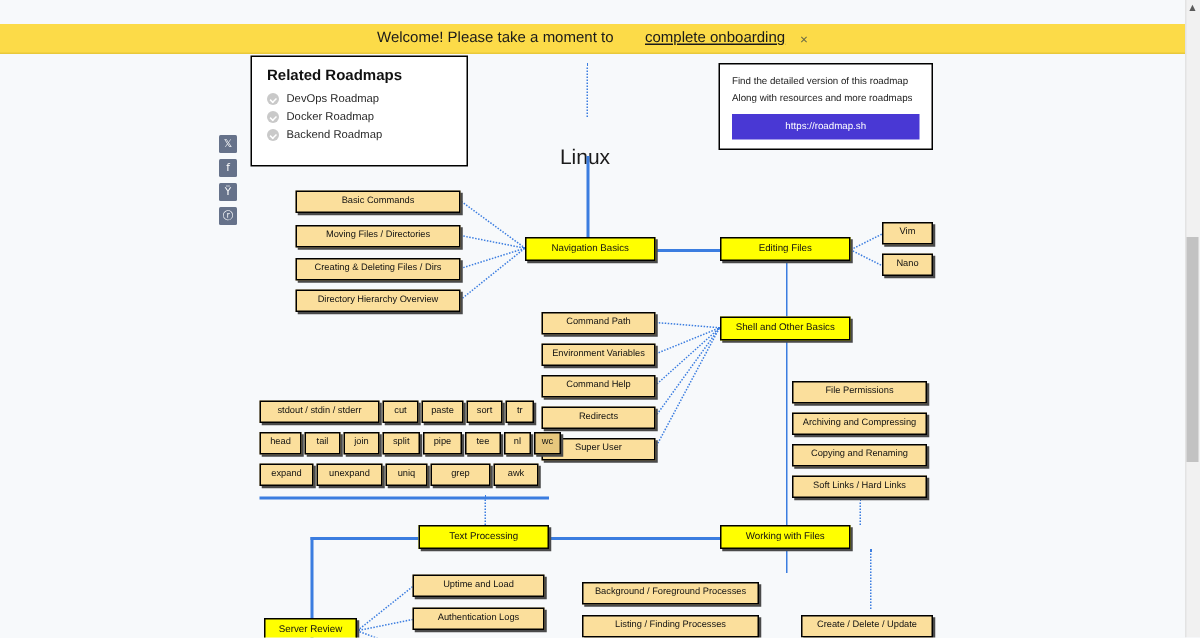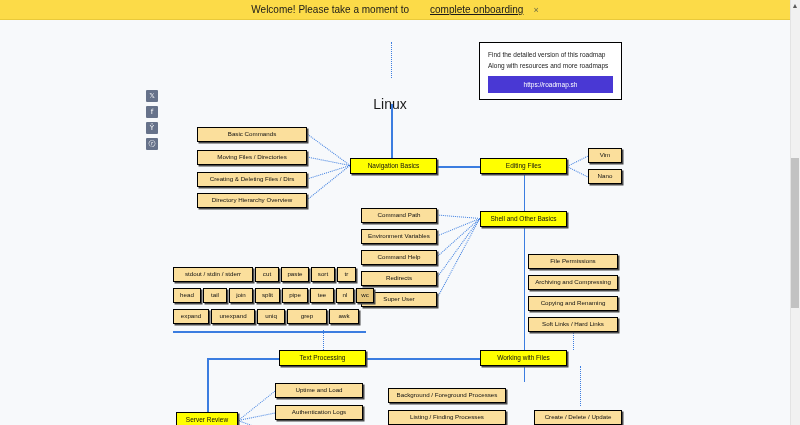"Welcome! Please take a moment" #banner { top: 0 -> 16px }
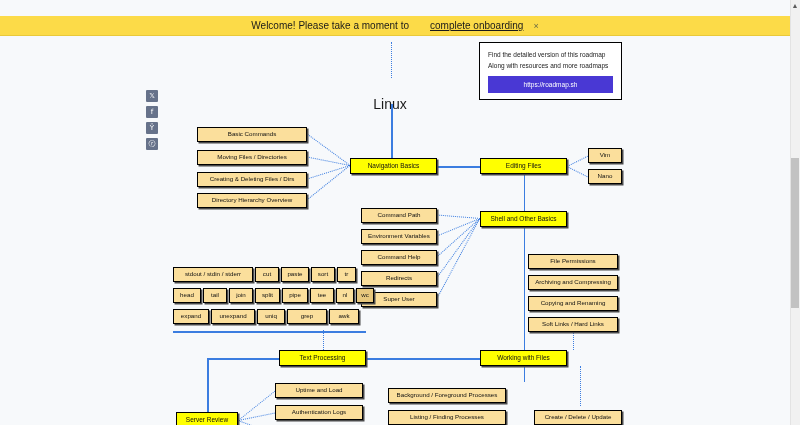"Related Roadmaps" div.card { html: none -> <div> <div>Related Roadmaps</div> <div> <span></span> <span>DevOps Roadmap</span> </div> <div> <span></span> <span>Docker Roadmap</span> </div> <div> <span></span> <span>Backend Roadmap</span> </div> </div> }
